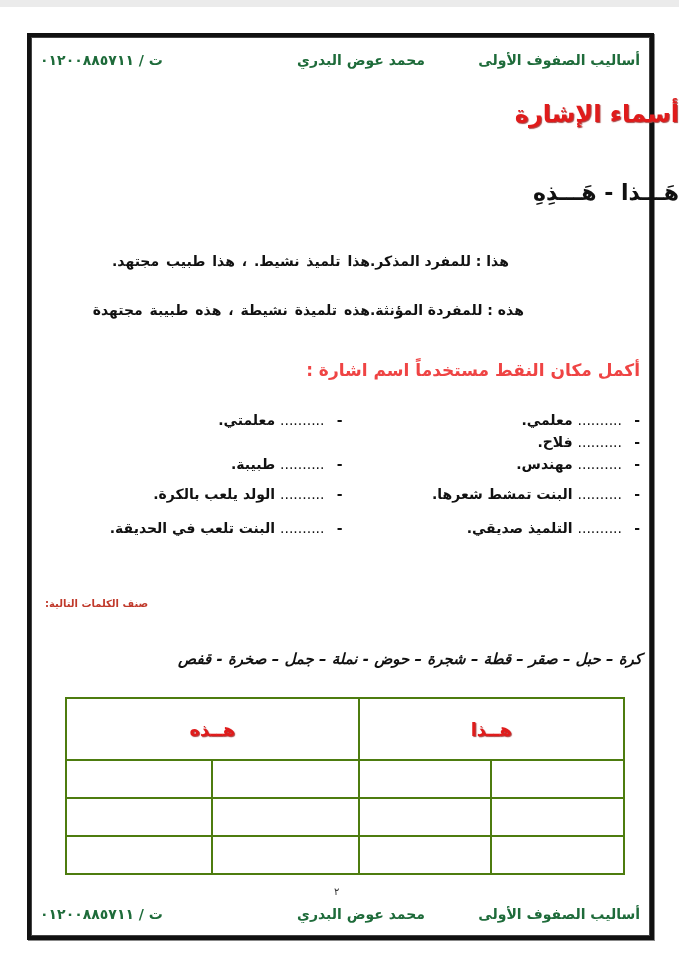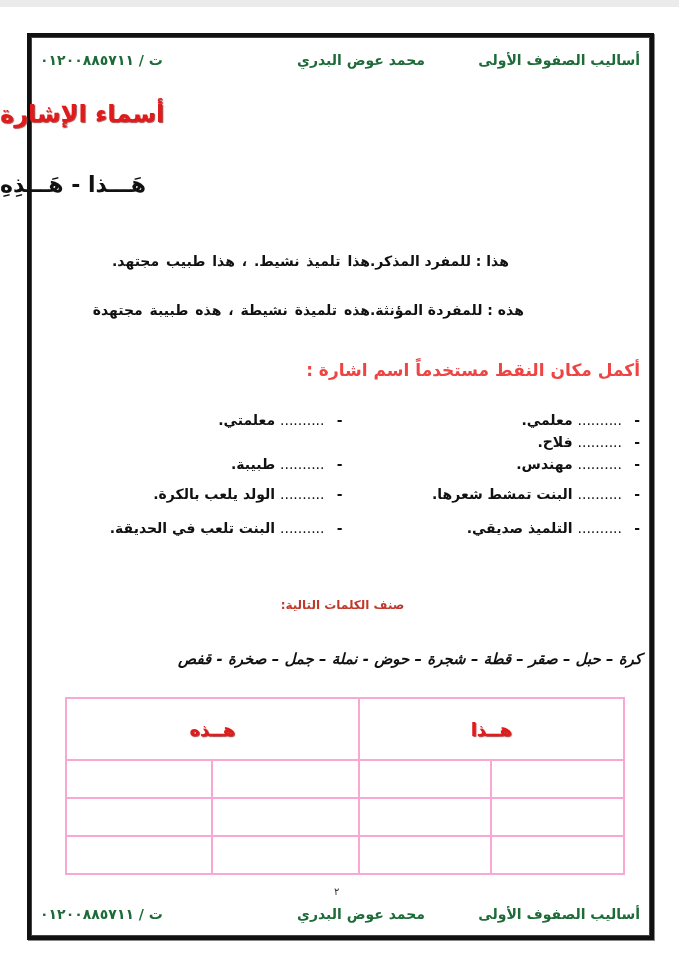"أسماء الإشارة" .title { text-align: left -> right }
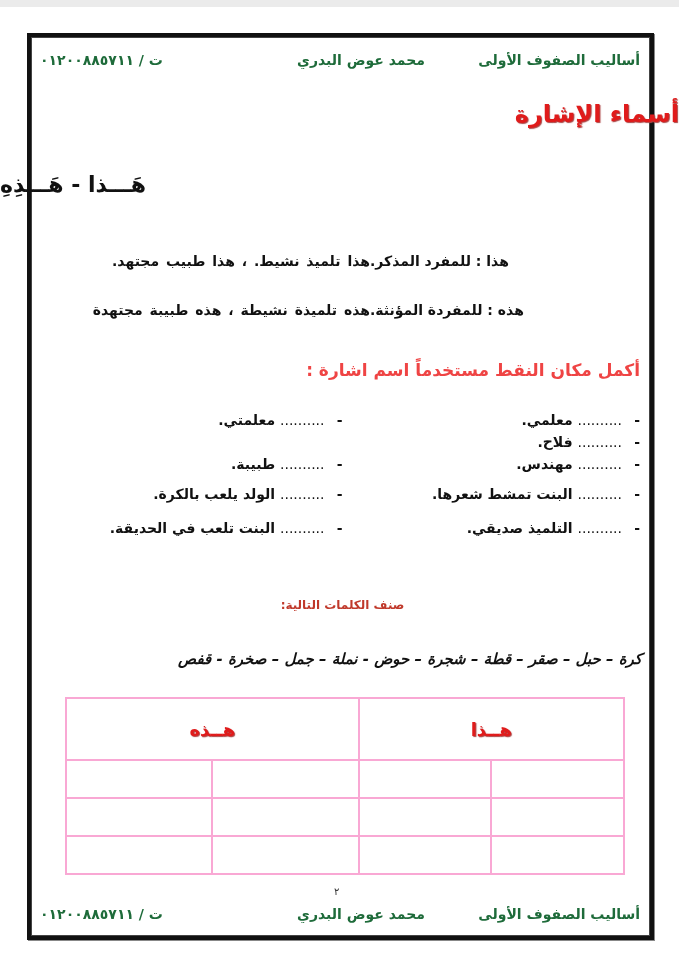"هَـــذا - هَـــذِهِ" .subtitle { text-align: left -> right; top: 172px -> 180px }
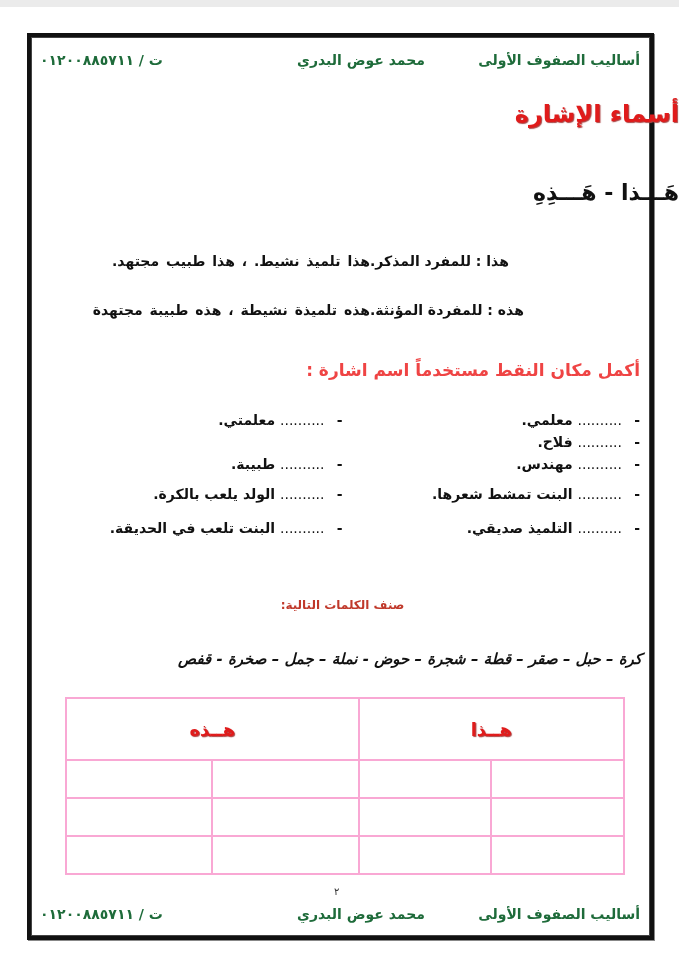"صنف الكلمات التالية:" .classify { font-size: 12px -> 10px; text-align: center -> left }
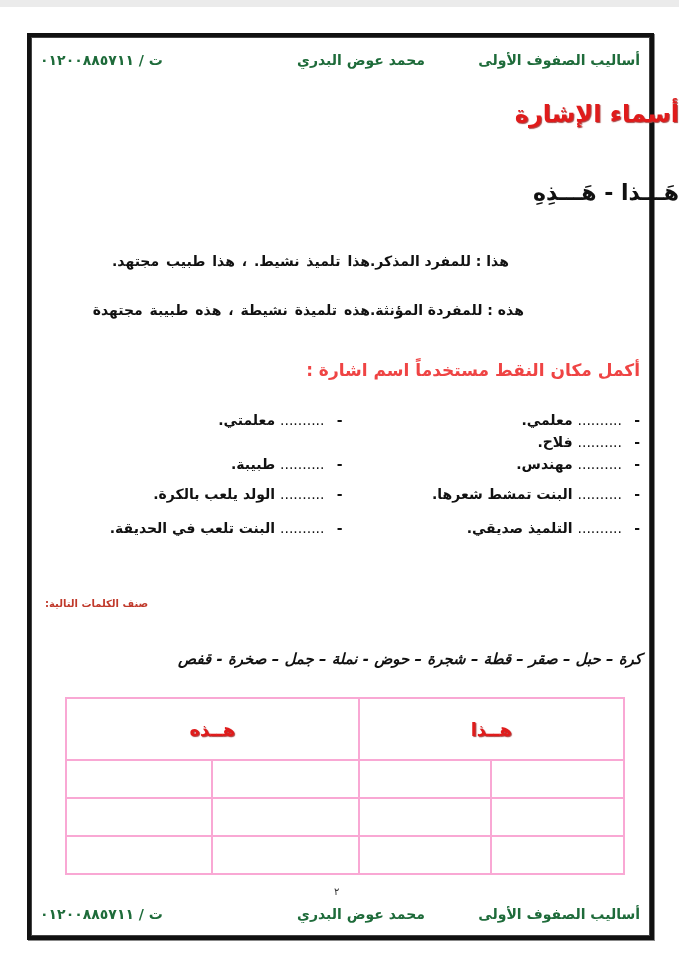"هــذه" table.sort td, table.sort th { border: 2px solid #f9a8d4 -> 2px solid #4d7c0f }
